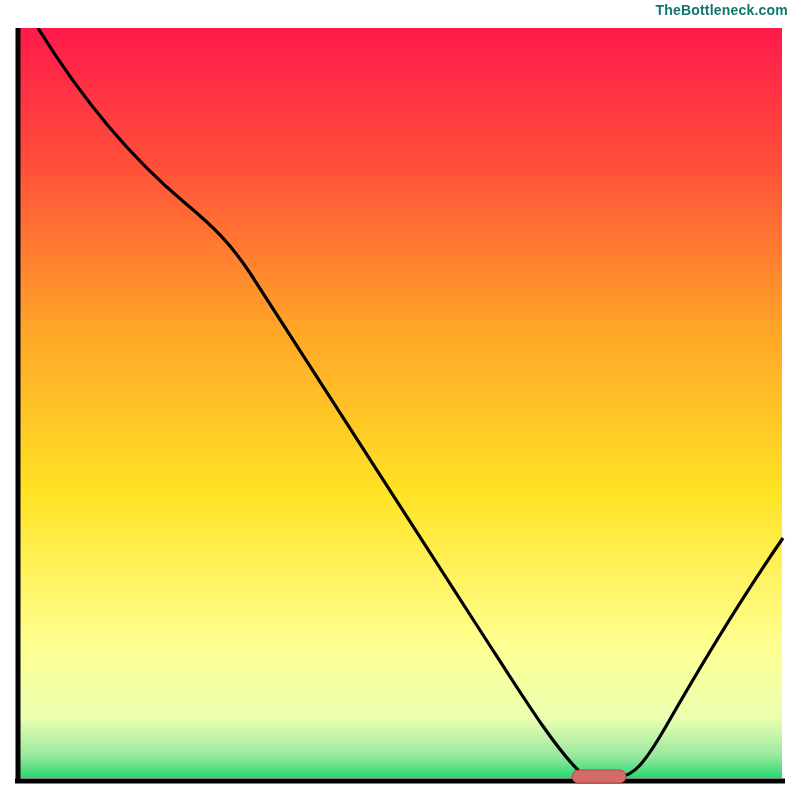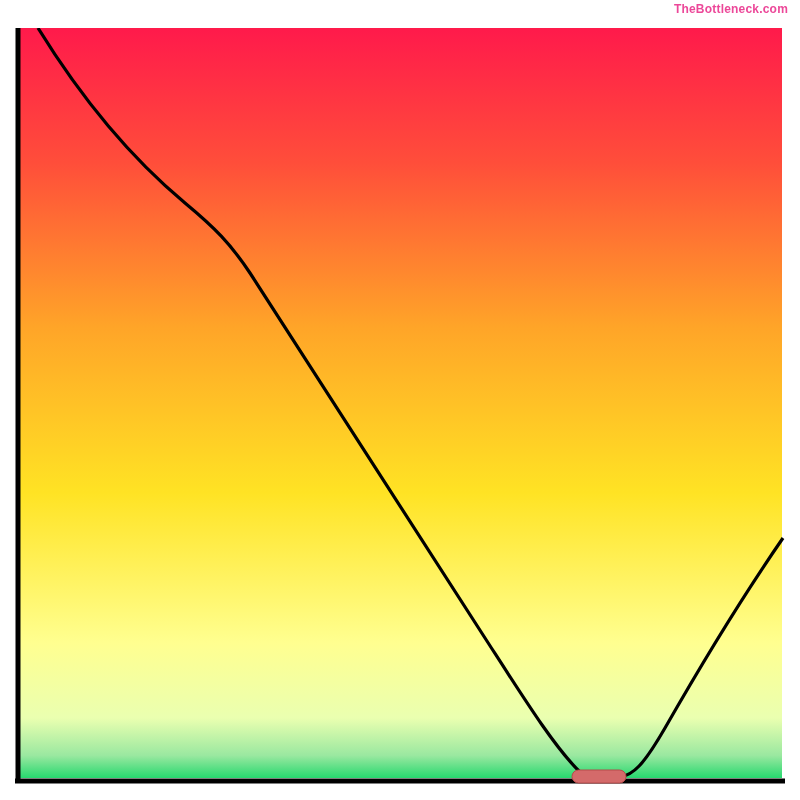"TheBottleneck.com" .attribution { color: #ec4899 -> #0f766e; font-size: 12px -> 14px }
